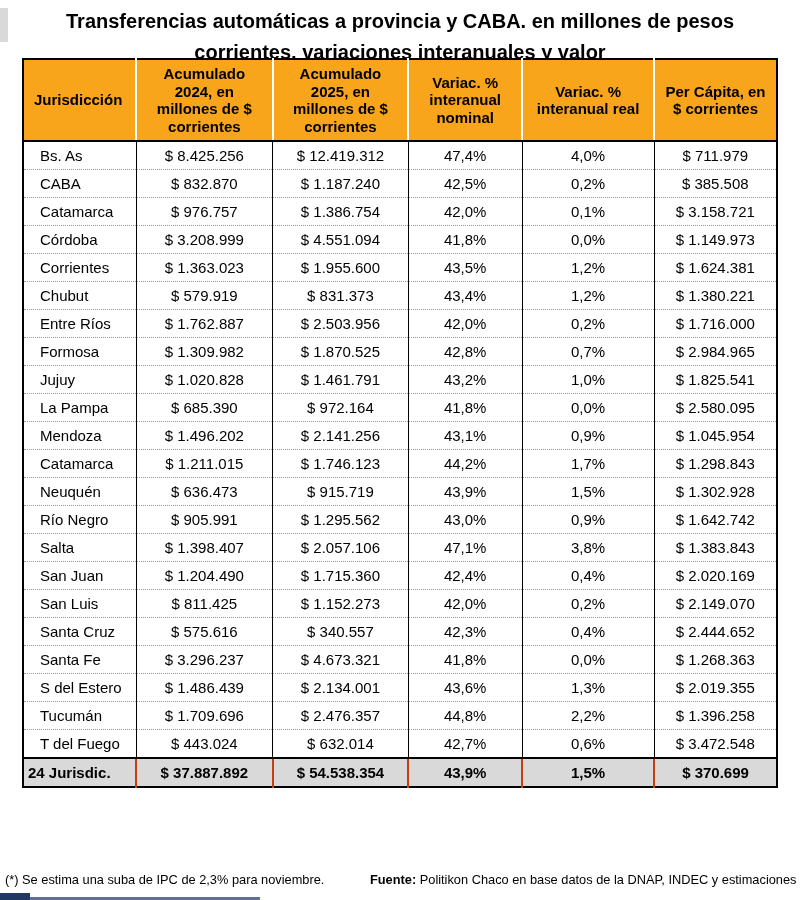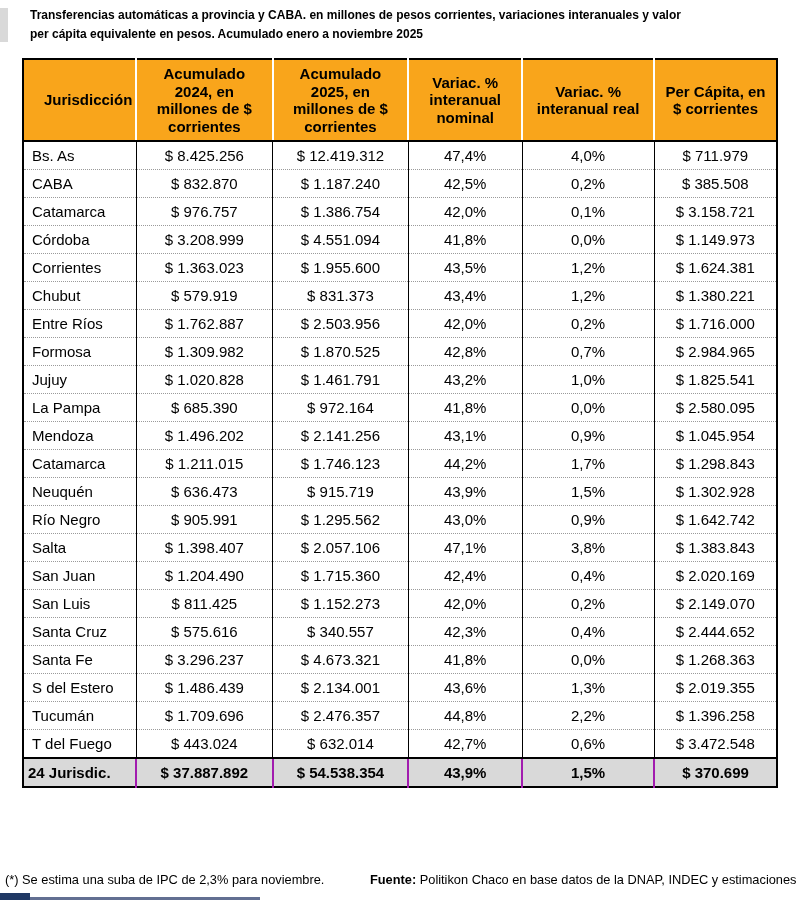"Transferencias automáticas a provincia y" .title { font-size: 12px -> 20px; text-align: left -> center }
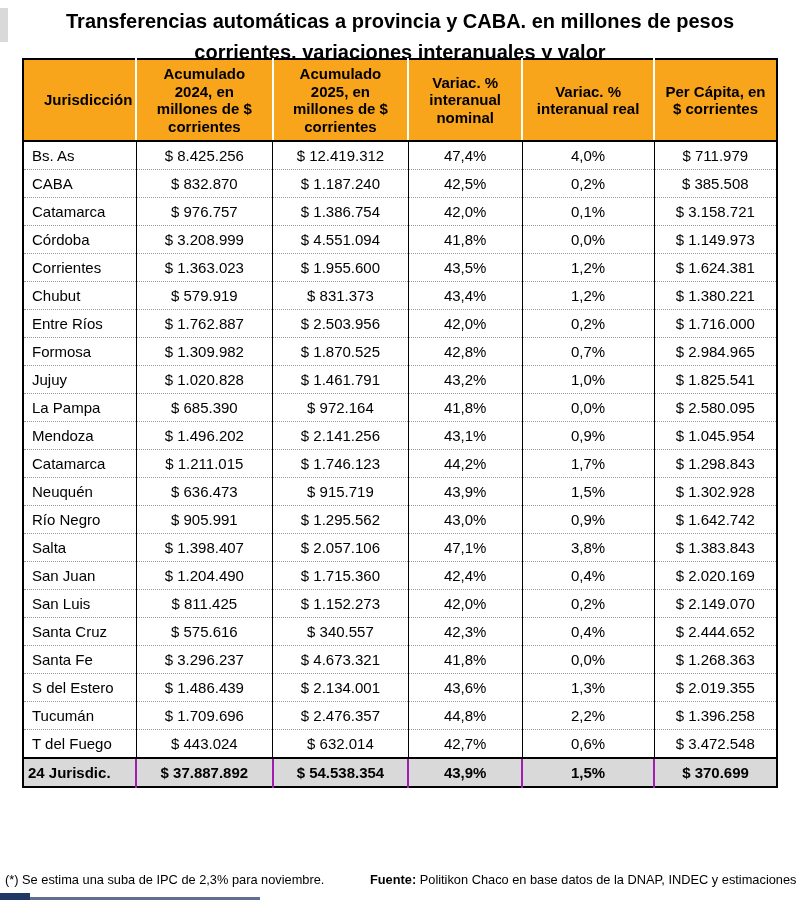"Jurisdicción" thead th.h-jur { padding-left: 20px -> 10px }
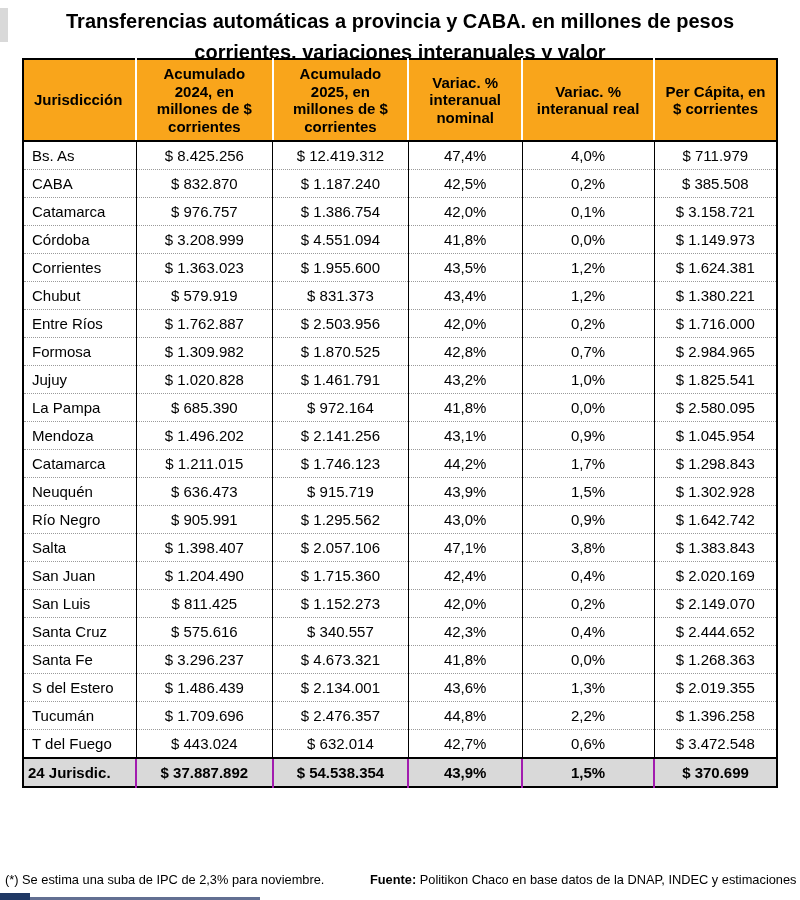"Bs. As" tbody td.c-jur { padding-left: 8px -> 16px }
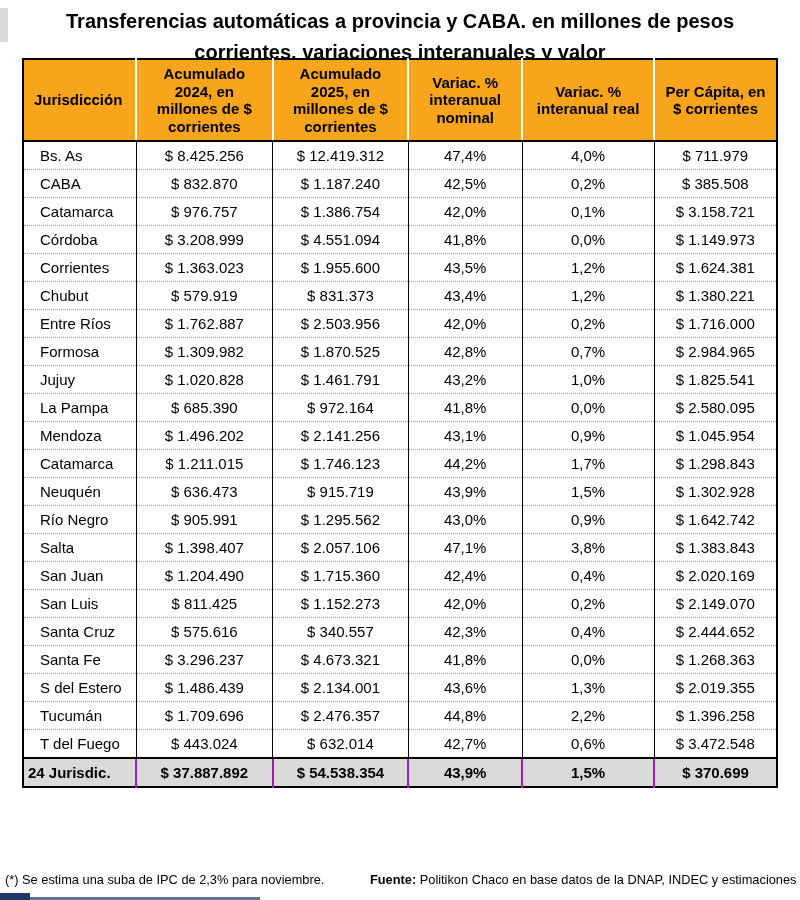"$ 37.887.892" tfoot td + td { border-left: 2px solid #a21caf -> 2px solid #c2410c }
